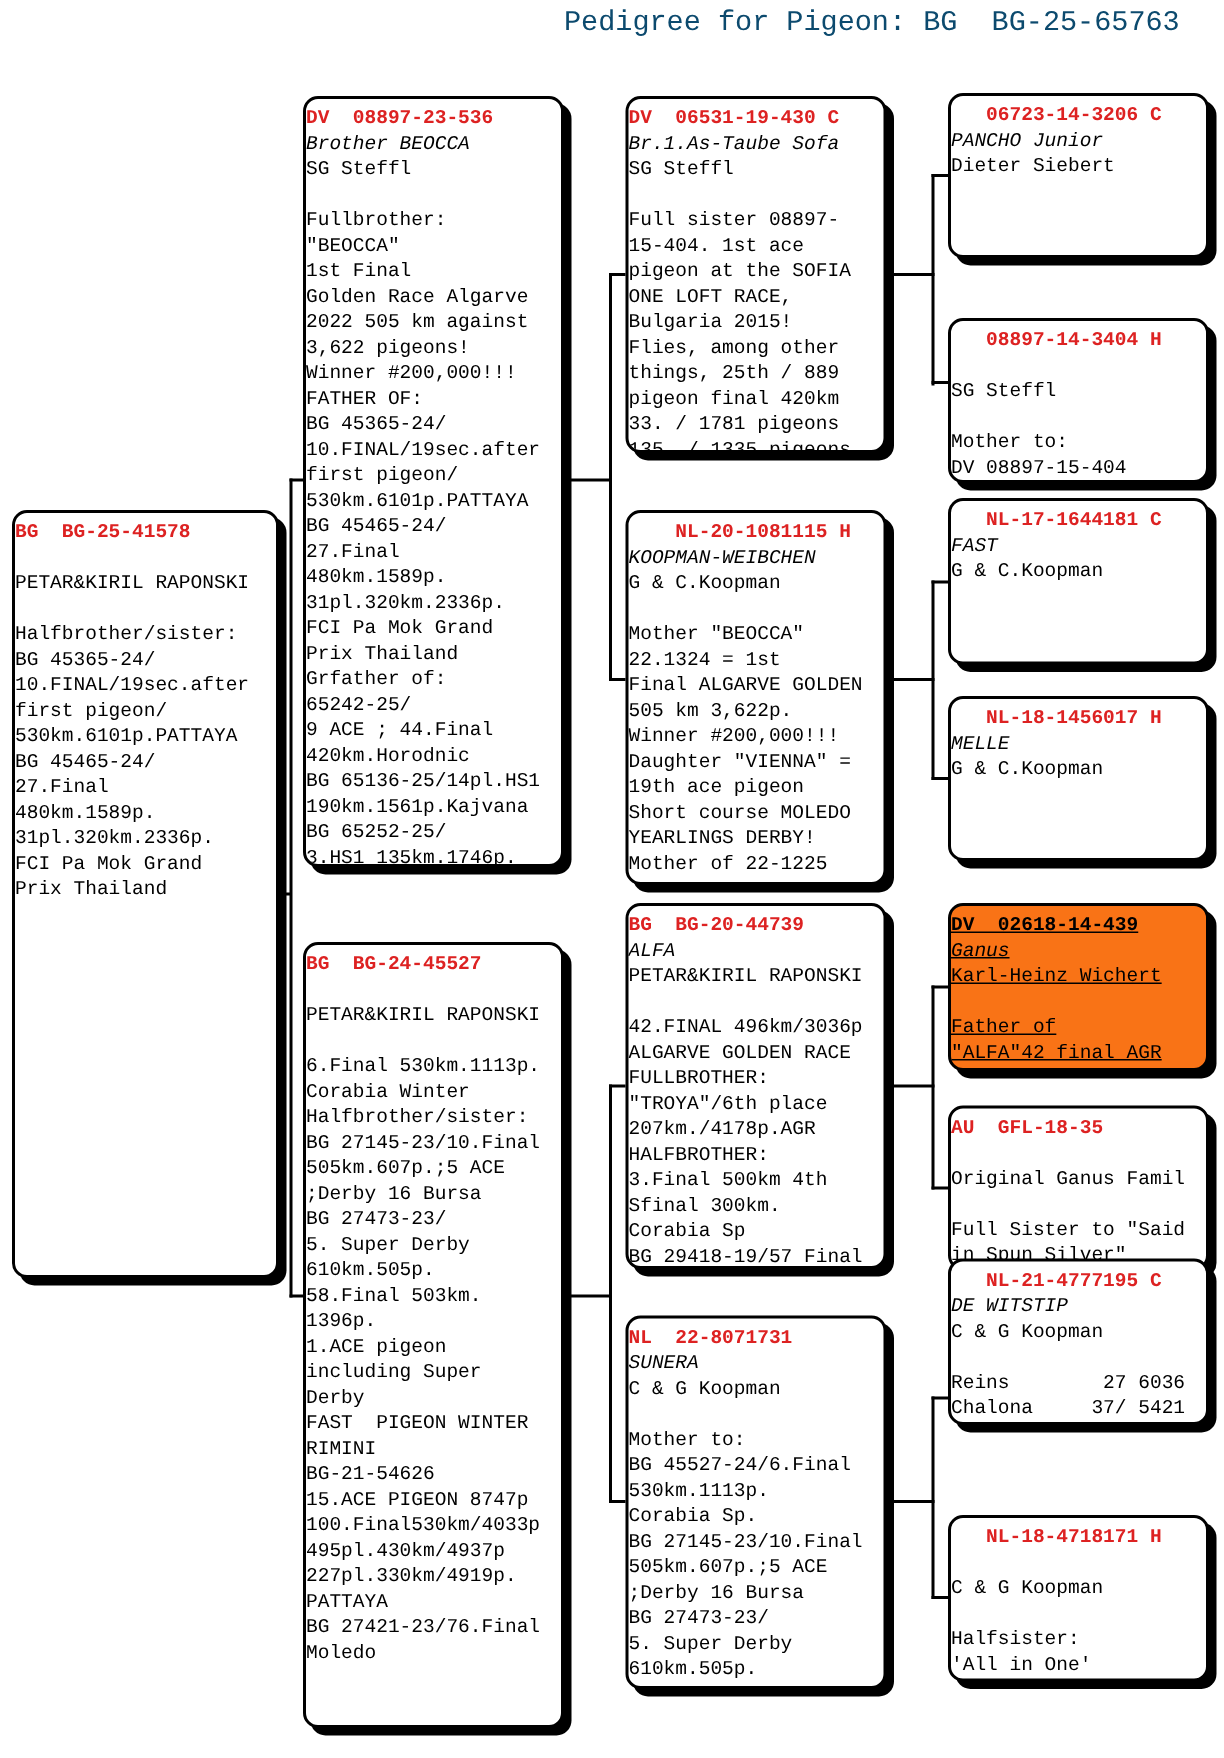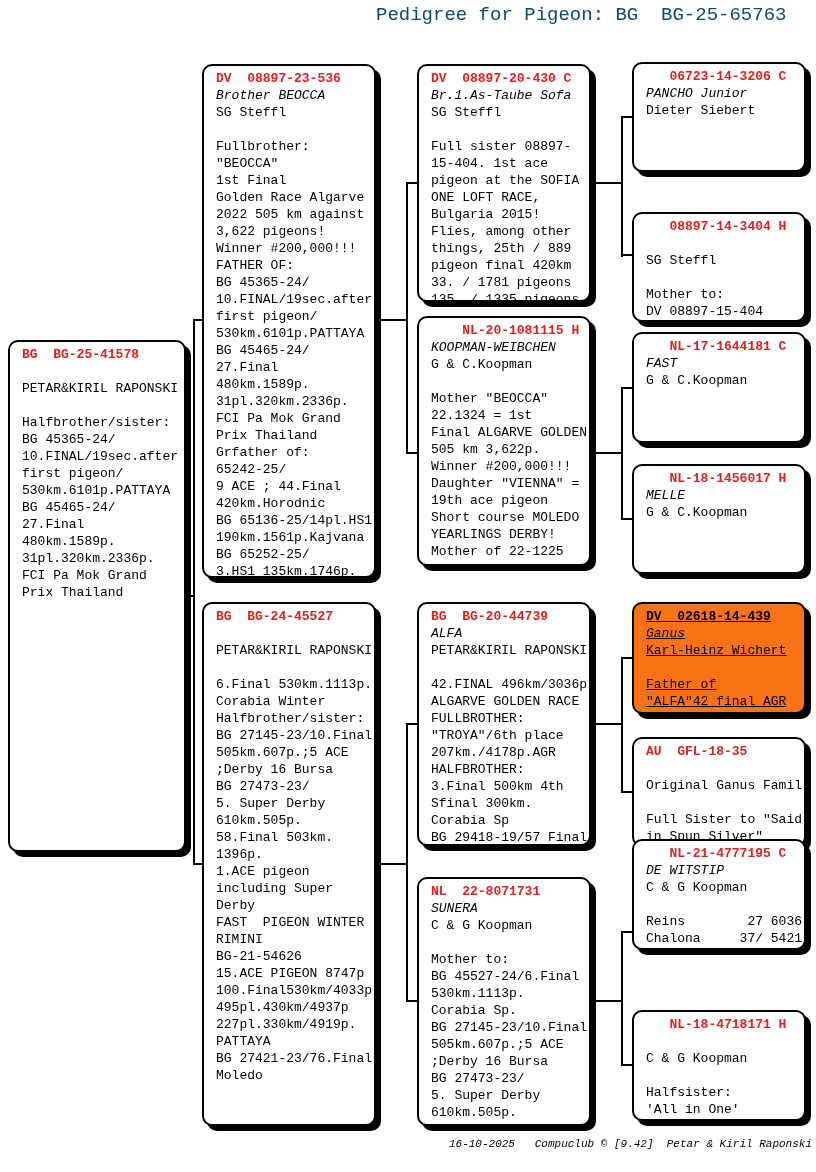"DV 08897-23-536" .pbox { padding: 4px 8px 2px 12px -> 4px 8px 2px 0 }
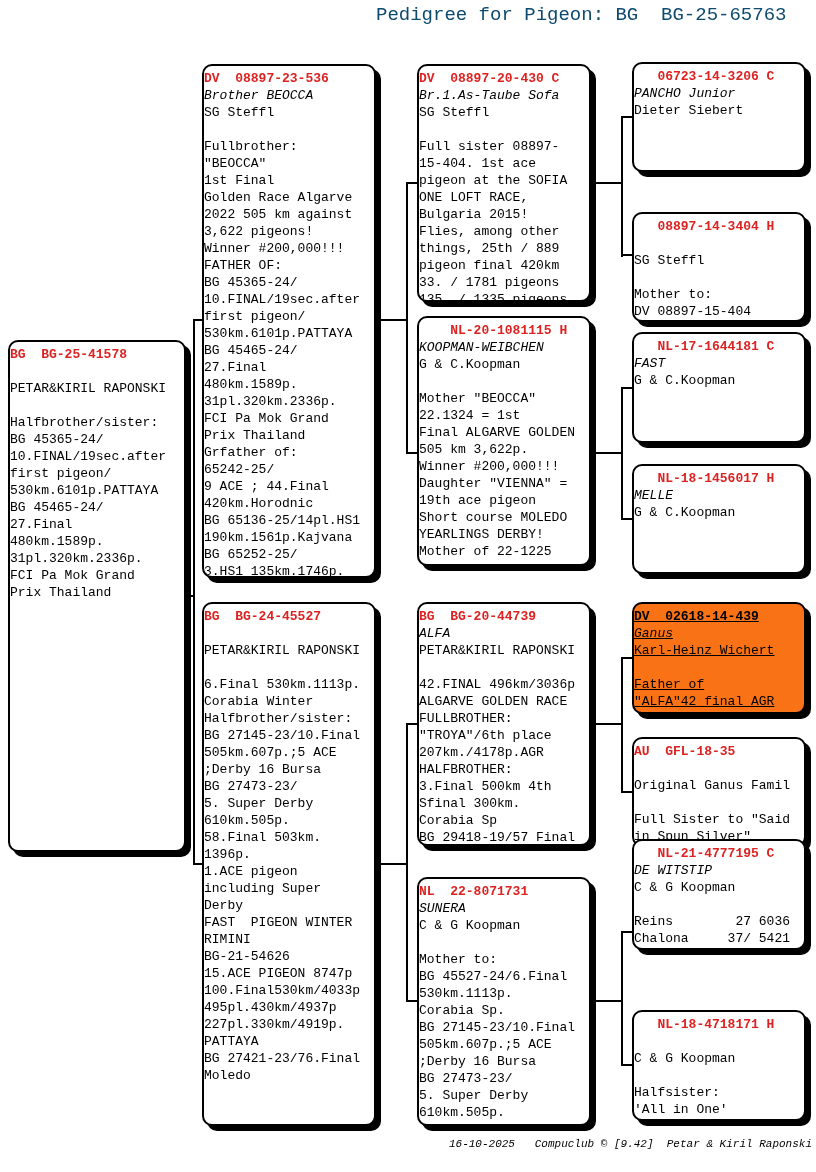"DV 08897-20-430 C" div.ring { text: 08897-20-430 -> 06531-19-430 }
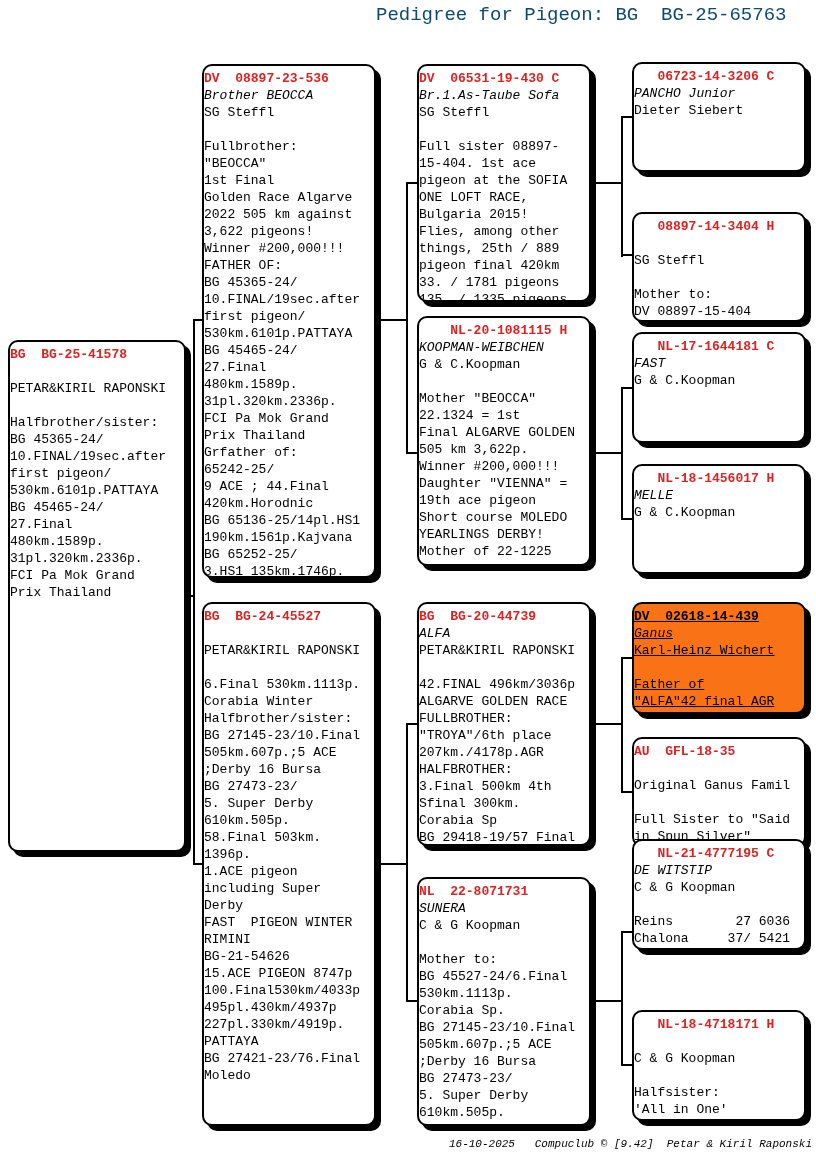"NL-20-1081115 H" div.pbox { top: 316px -> 340px }
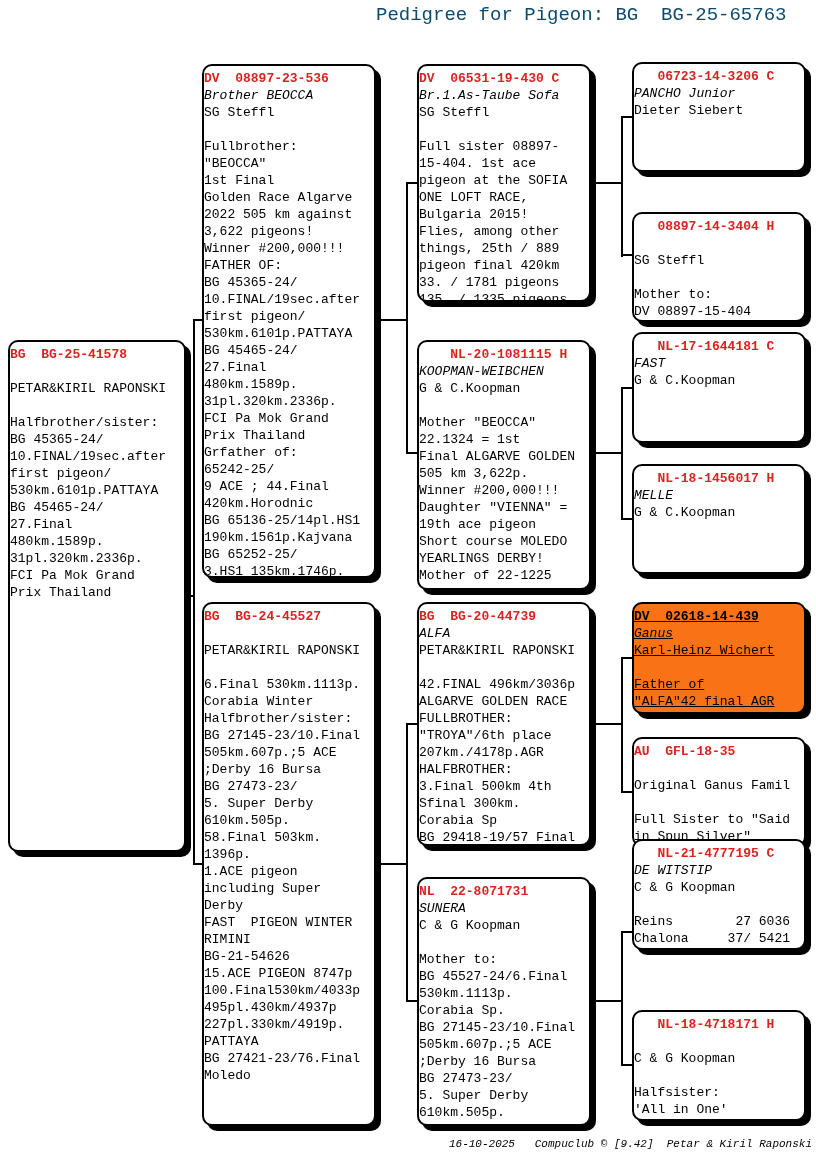"BG BG-24-45527" div.pbox { top: 602px -> 628px }
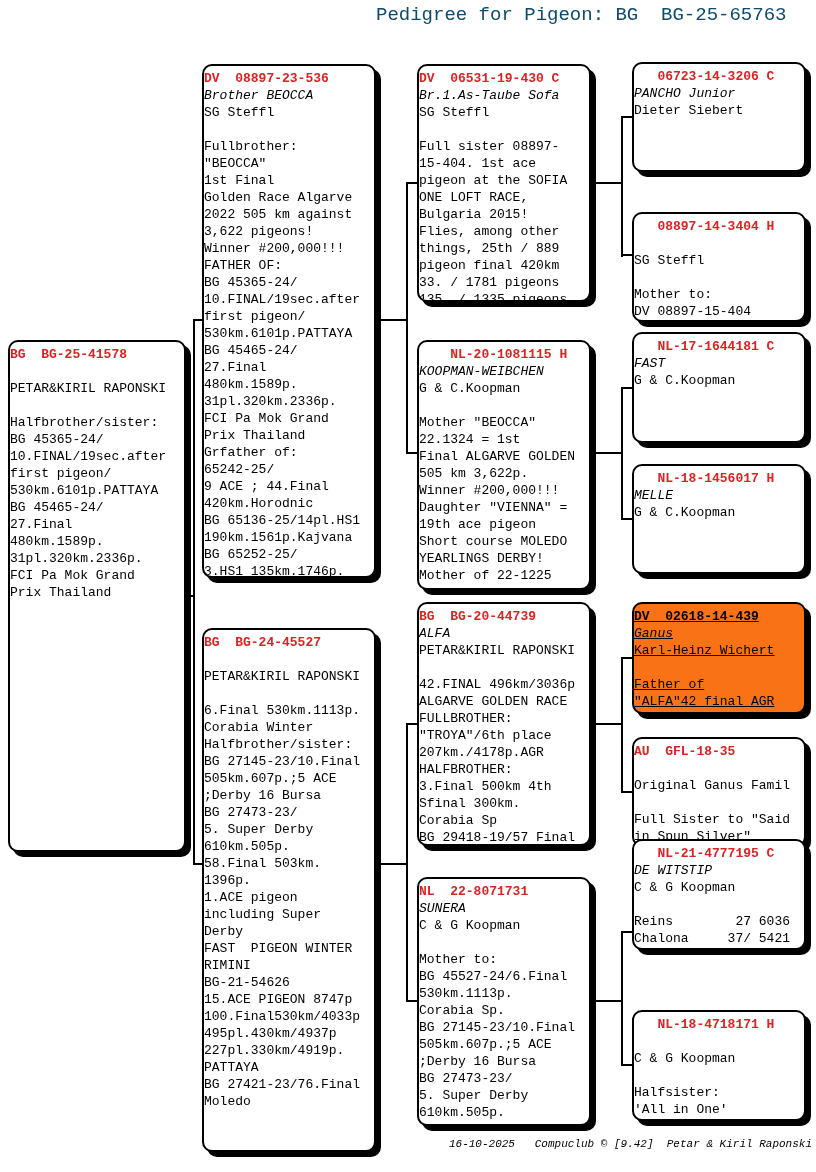"16-10-2025 Compuclub © [9.42] Petar" div.footer { html: <div>16-10-2025 Compuclub © [9.42] Petar &amp; Kiril Raponski</div> -> none }
